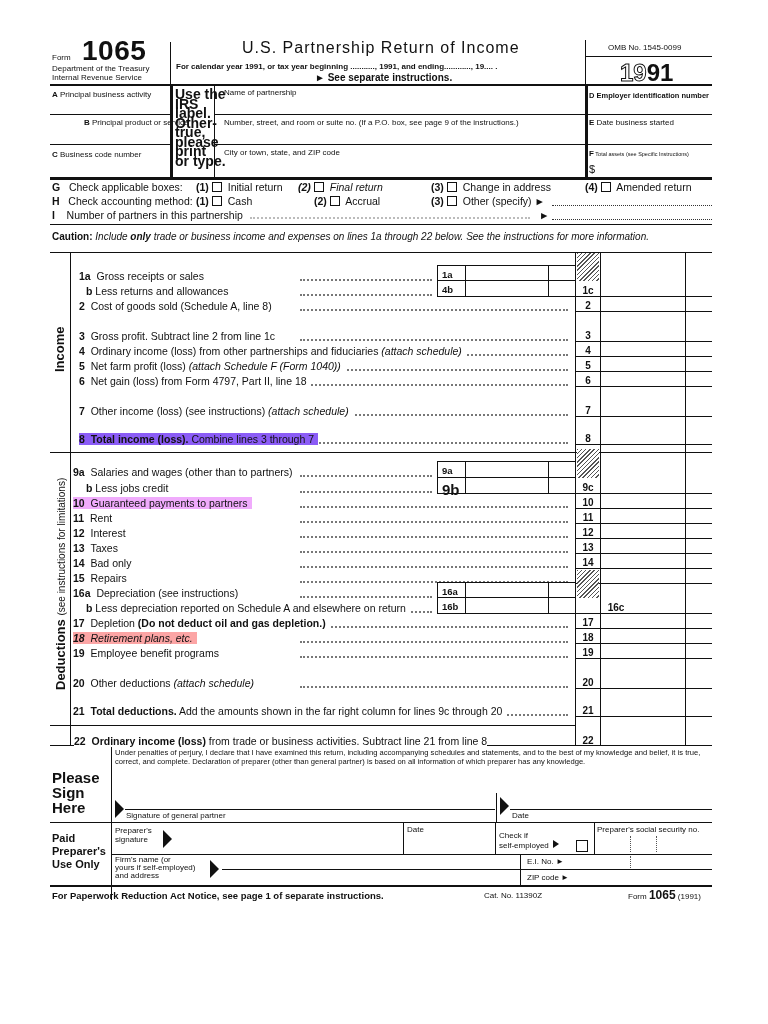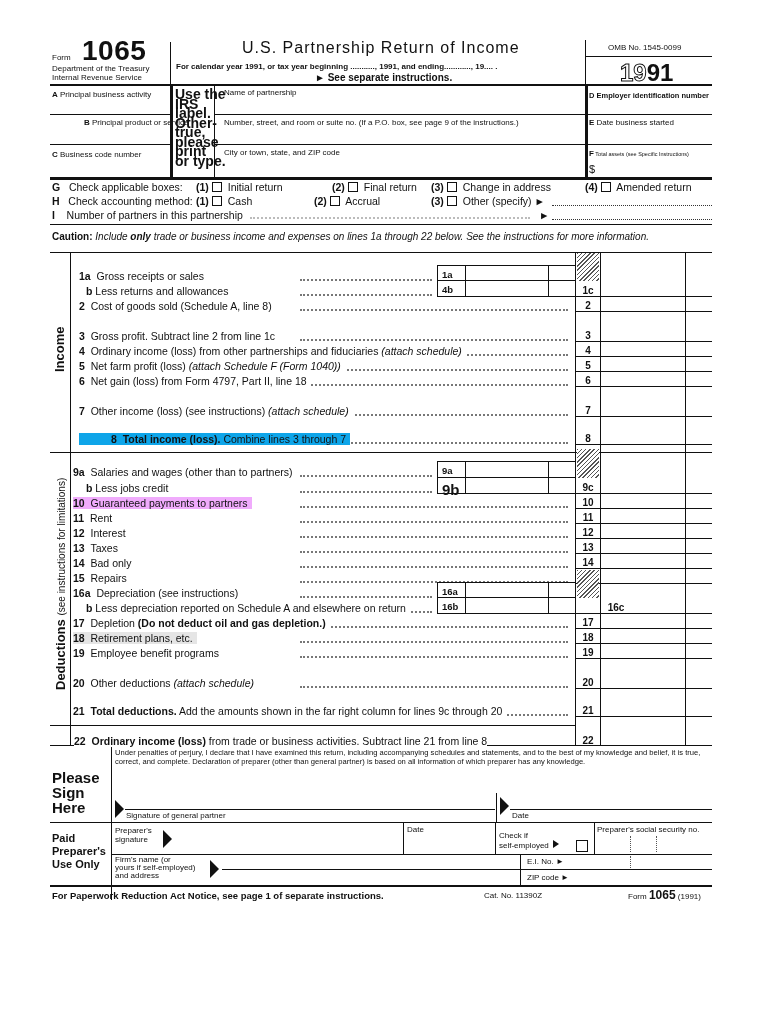"(2) Final return" div.row { font-style: none -> italic; left: 332px -> 298px }
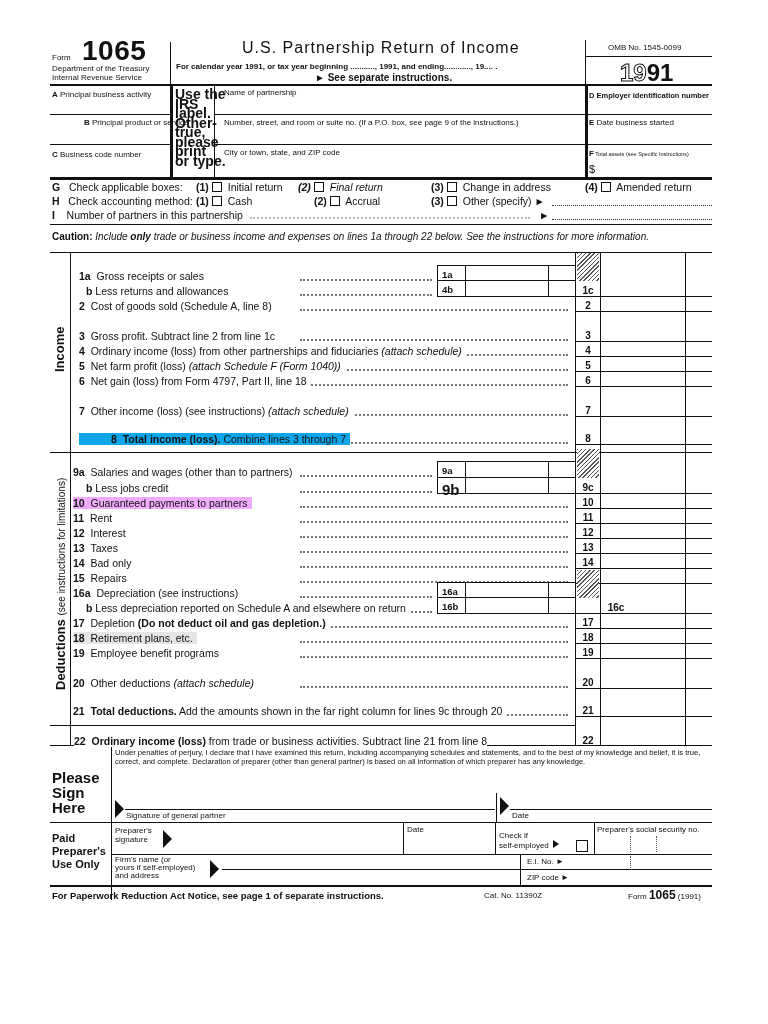"8 Total income (loss). Combine" div.rowtext { background: #0ea5e9 -> #8b5cf6; padding-left: 32px -> none }
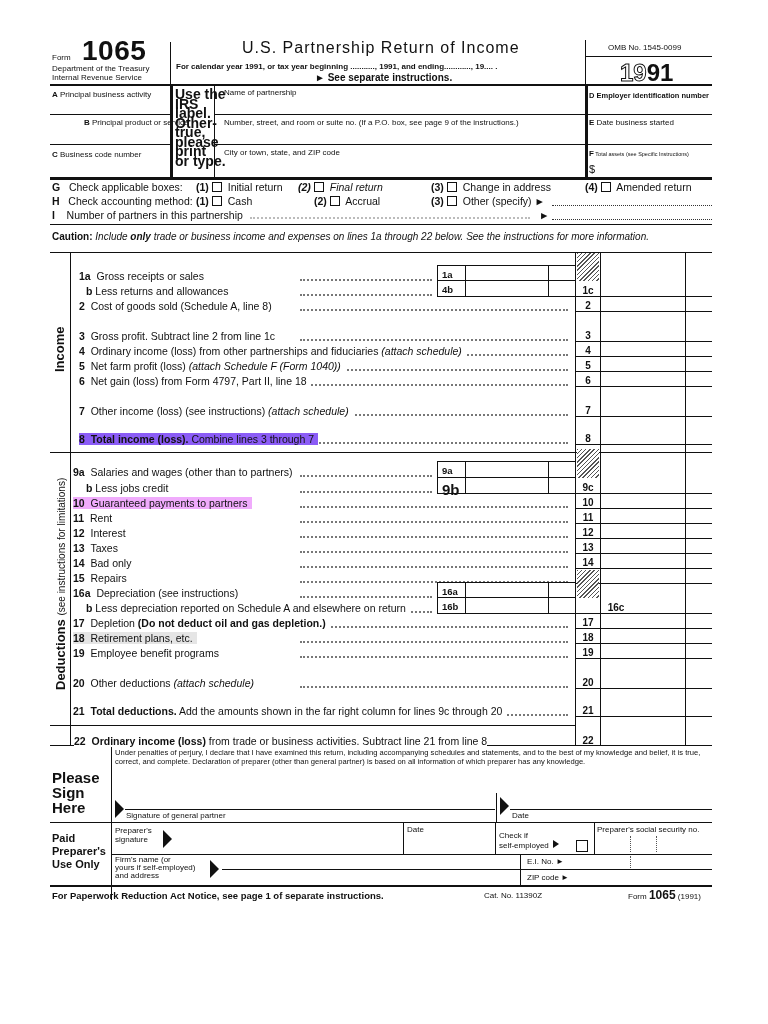"18 Retirement plans, etc." div.rowtext { background: #e5e5e5 -> #fca5a5; font-style: none -> italic }
